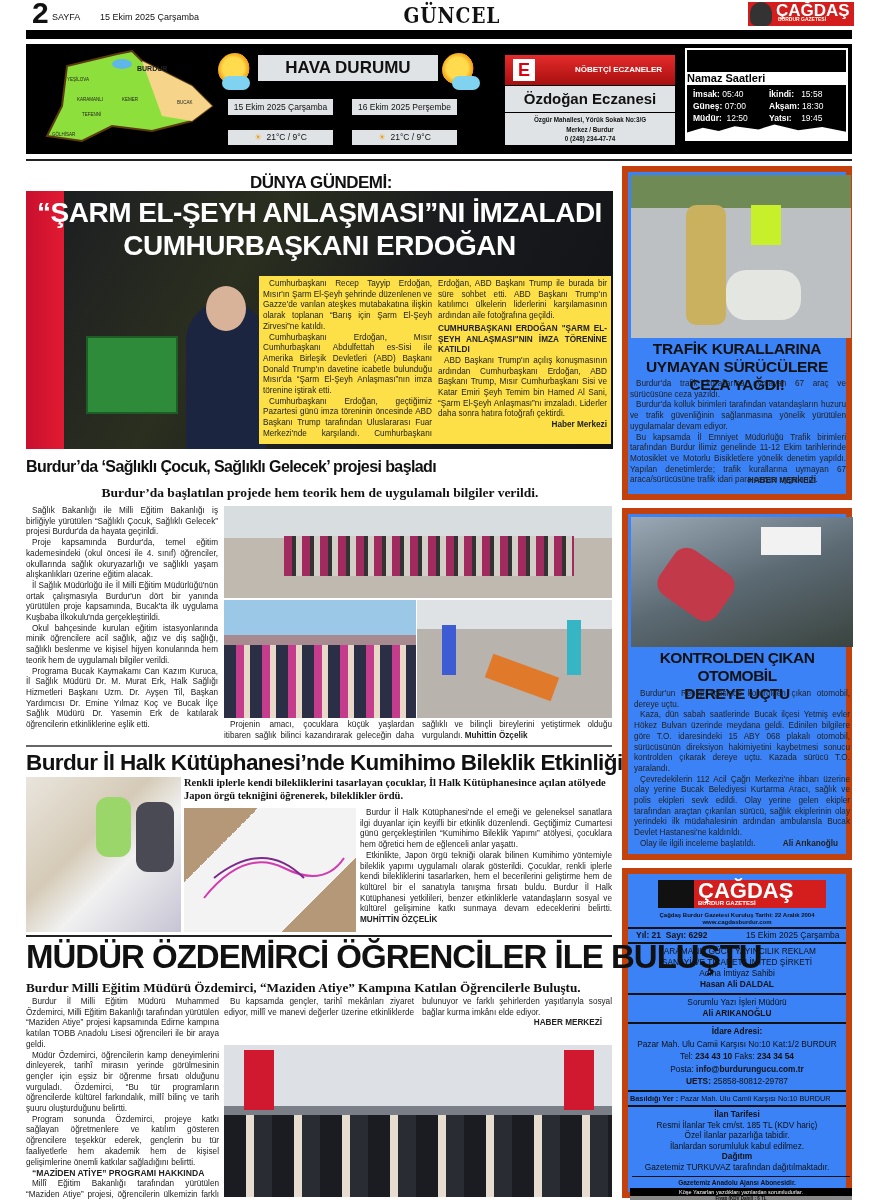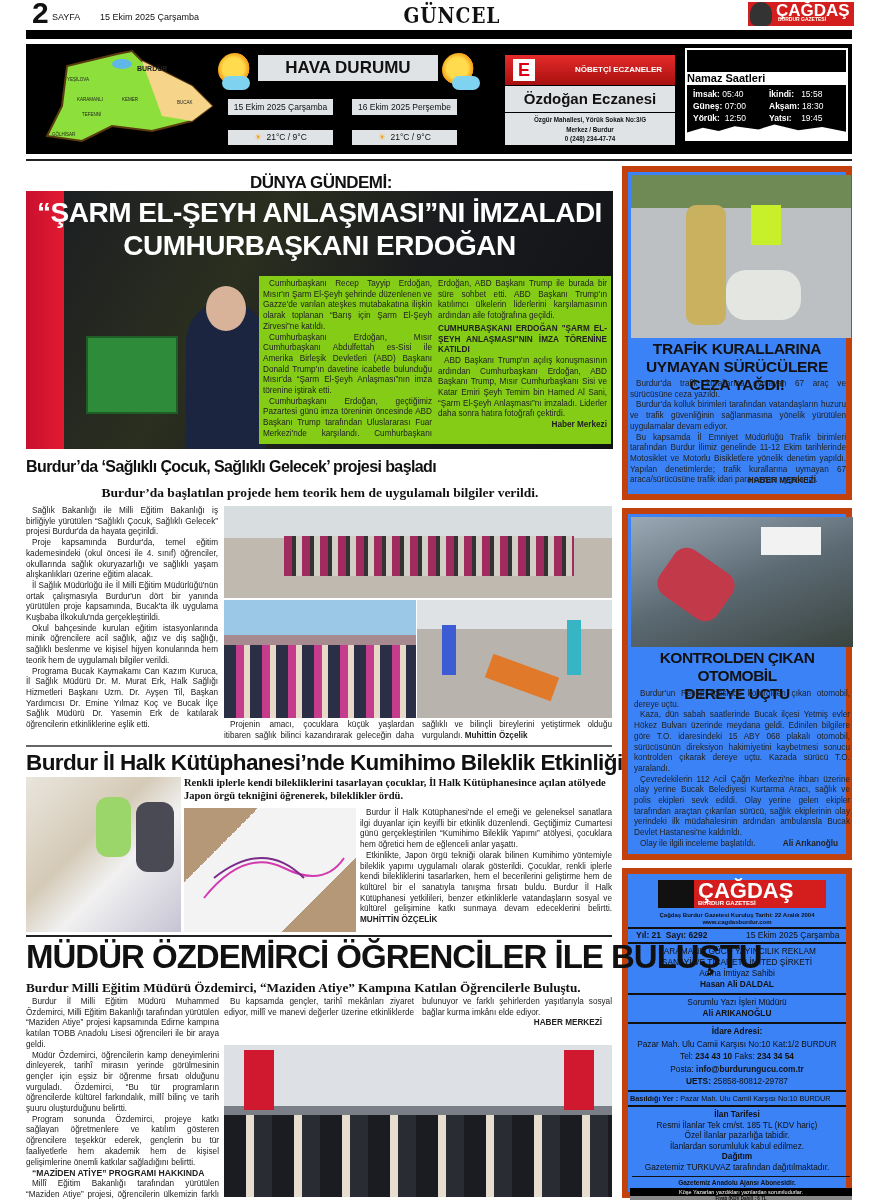"Yörük:" span { text: Yörük -> Müdür }
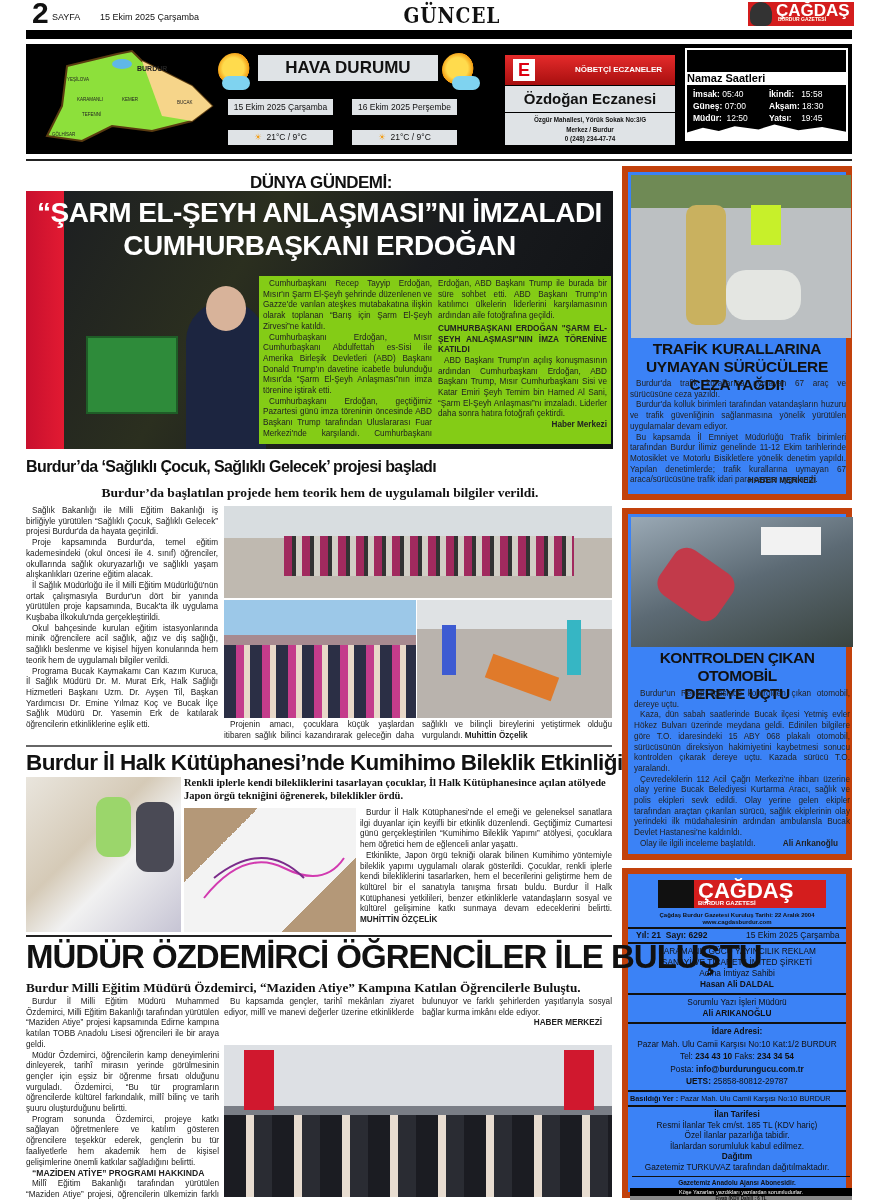"Cumhurbaşkanı Recep Tayyip Erdoğan," #a1-text { background: #84cc16 -> #fde047 }
